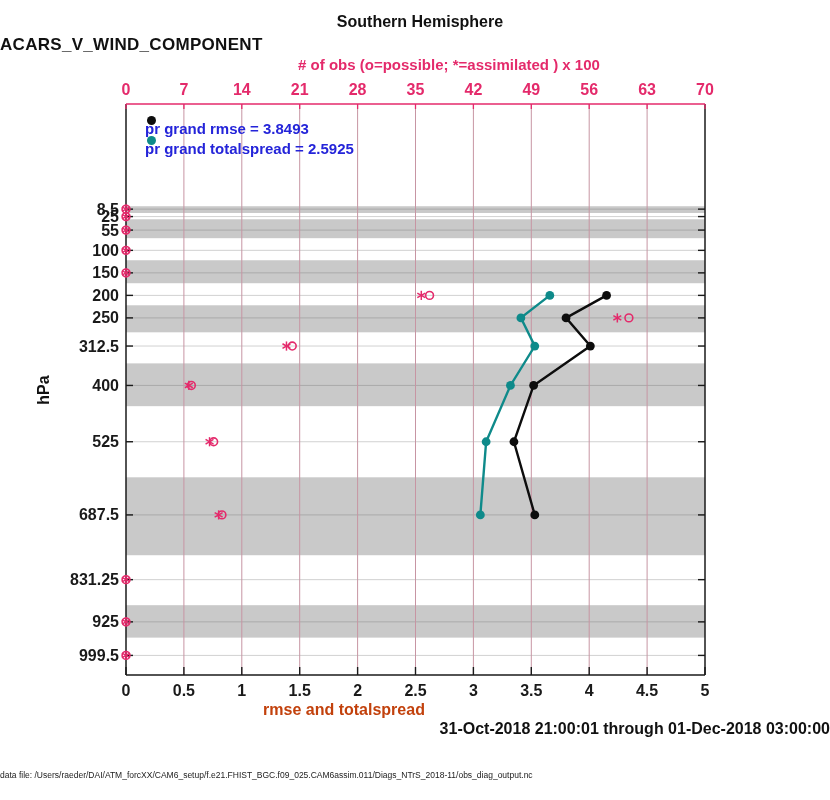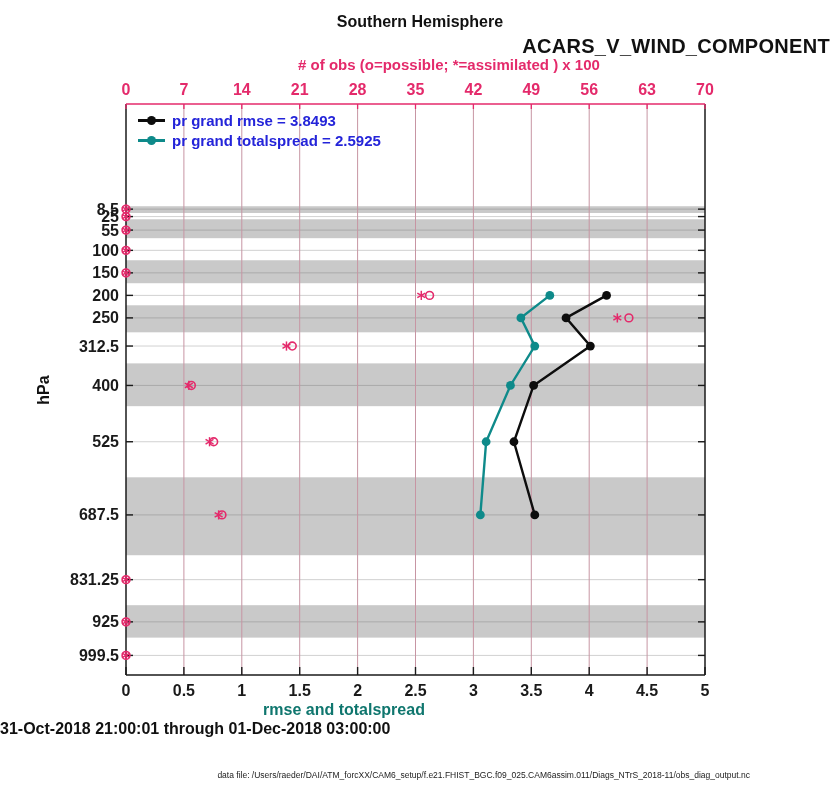"ACARS_V_WIND_COMPONENT" .title2 { font-size: 20px -> 17px; text-align: right -> left }
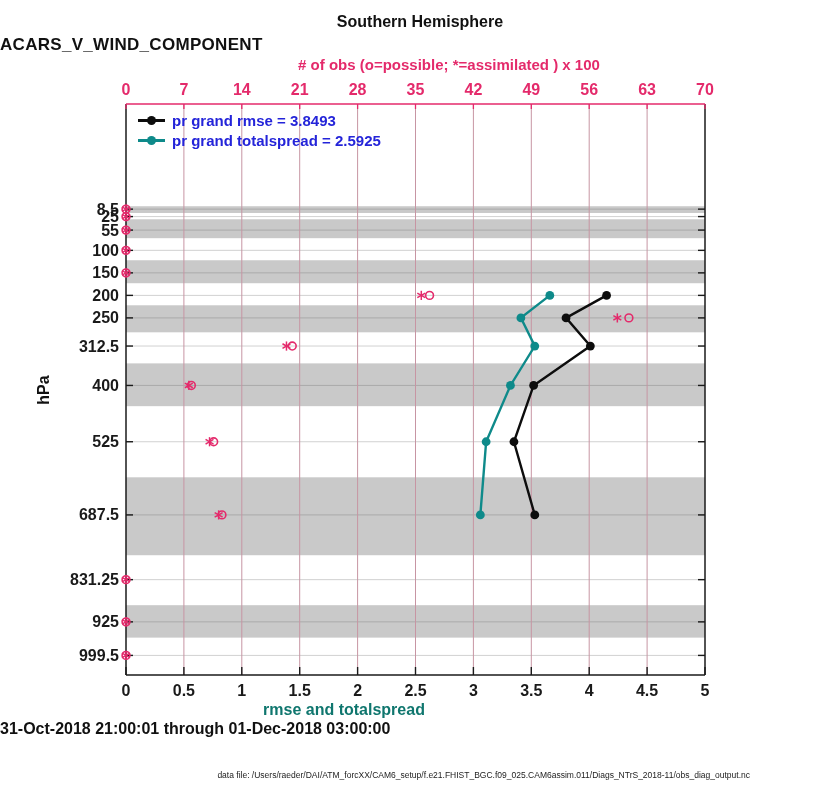"pr grand rmse = 3.8493" .legend-row { flex-direction: none -> column }
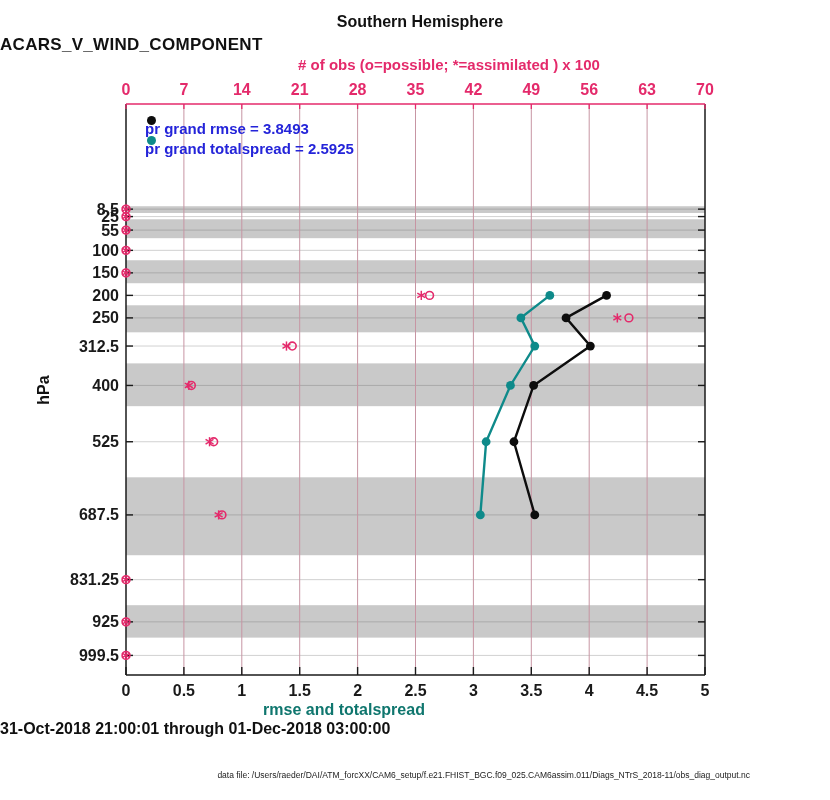"rmse and totalspread" .xlab { color: #0f766e -> #c2410c }
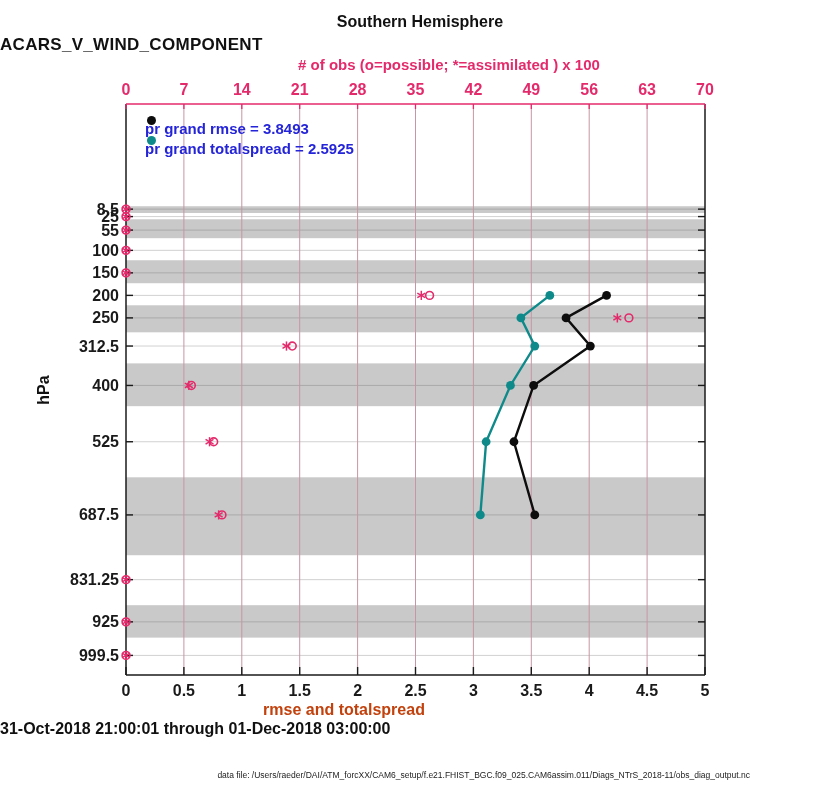"31-Oct-2018 21:00:01 through 01-Dec-2018" .daterange { text-align: left -> right }
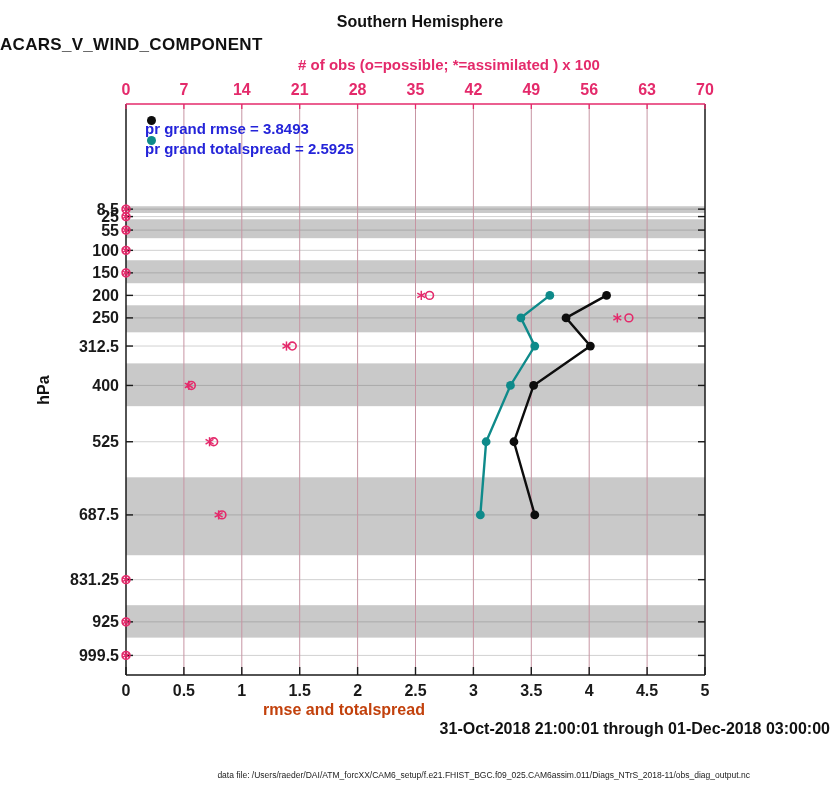"data file:" .datafile { text-align: right -> left }
